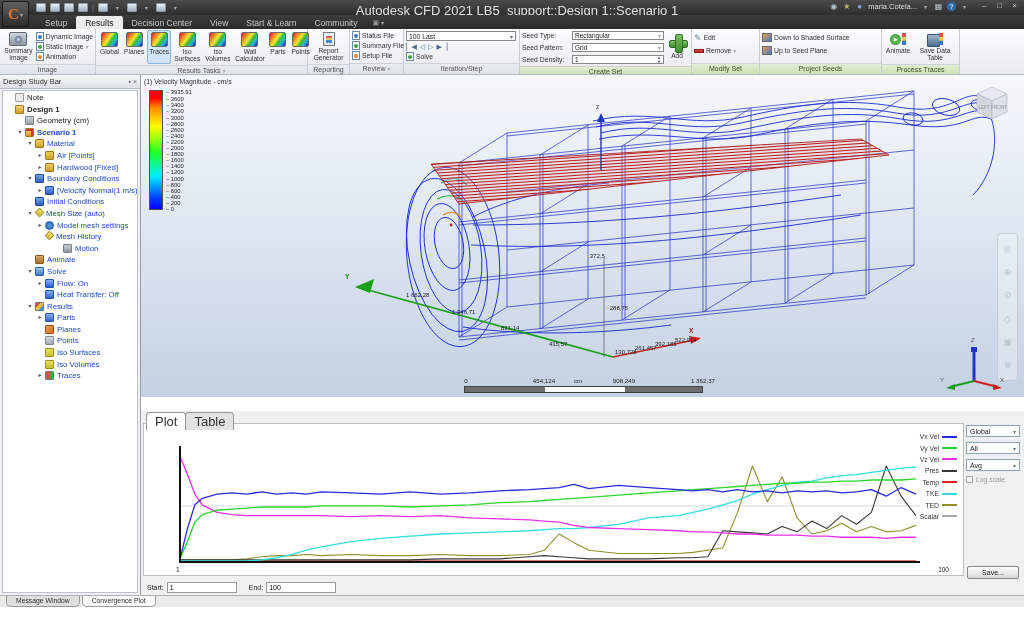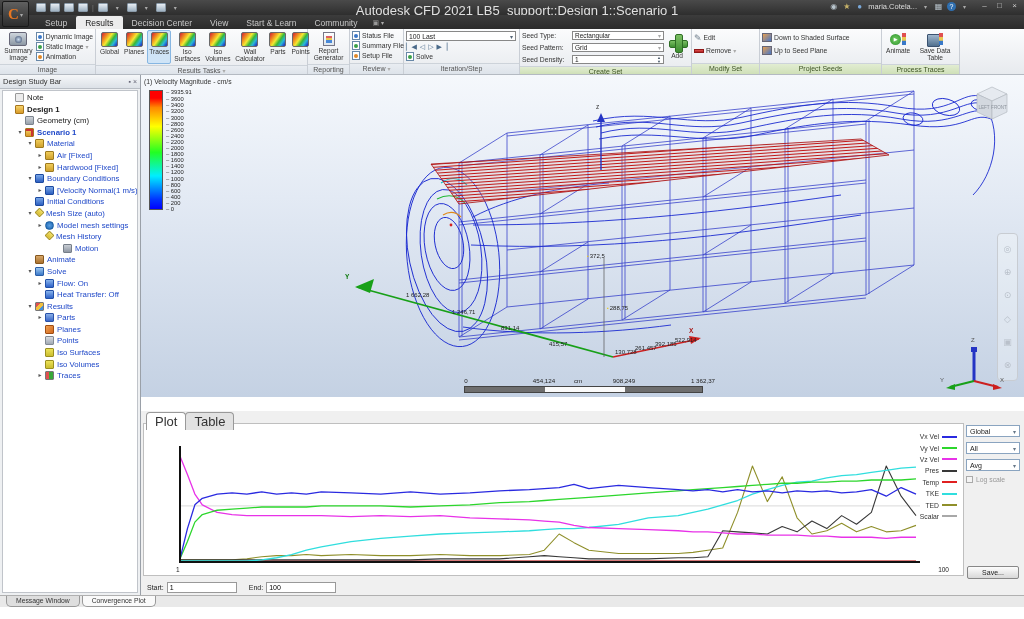"Air [Fixed]" span.lbl { text: Fixed -> Points }
